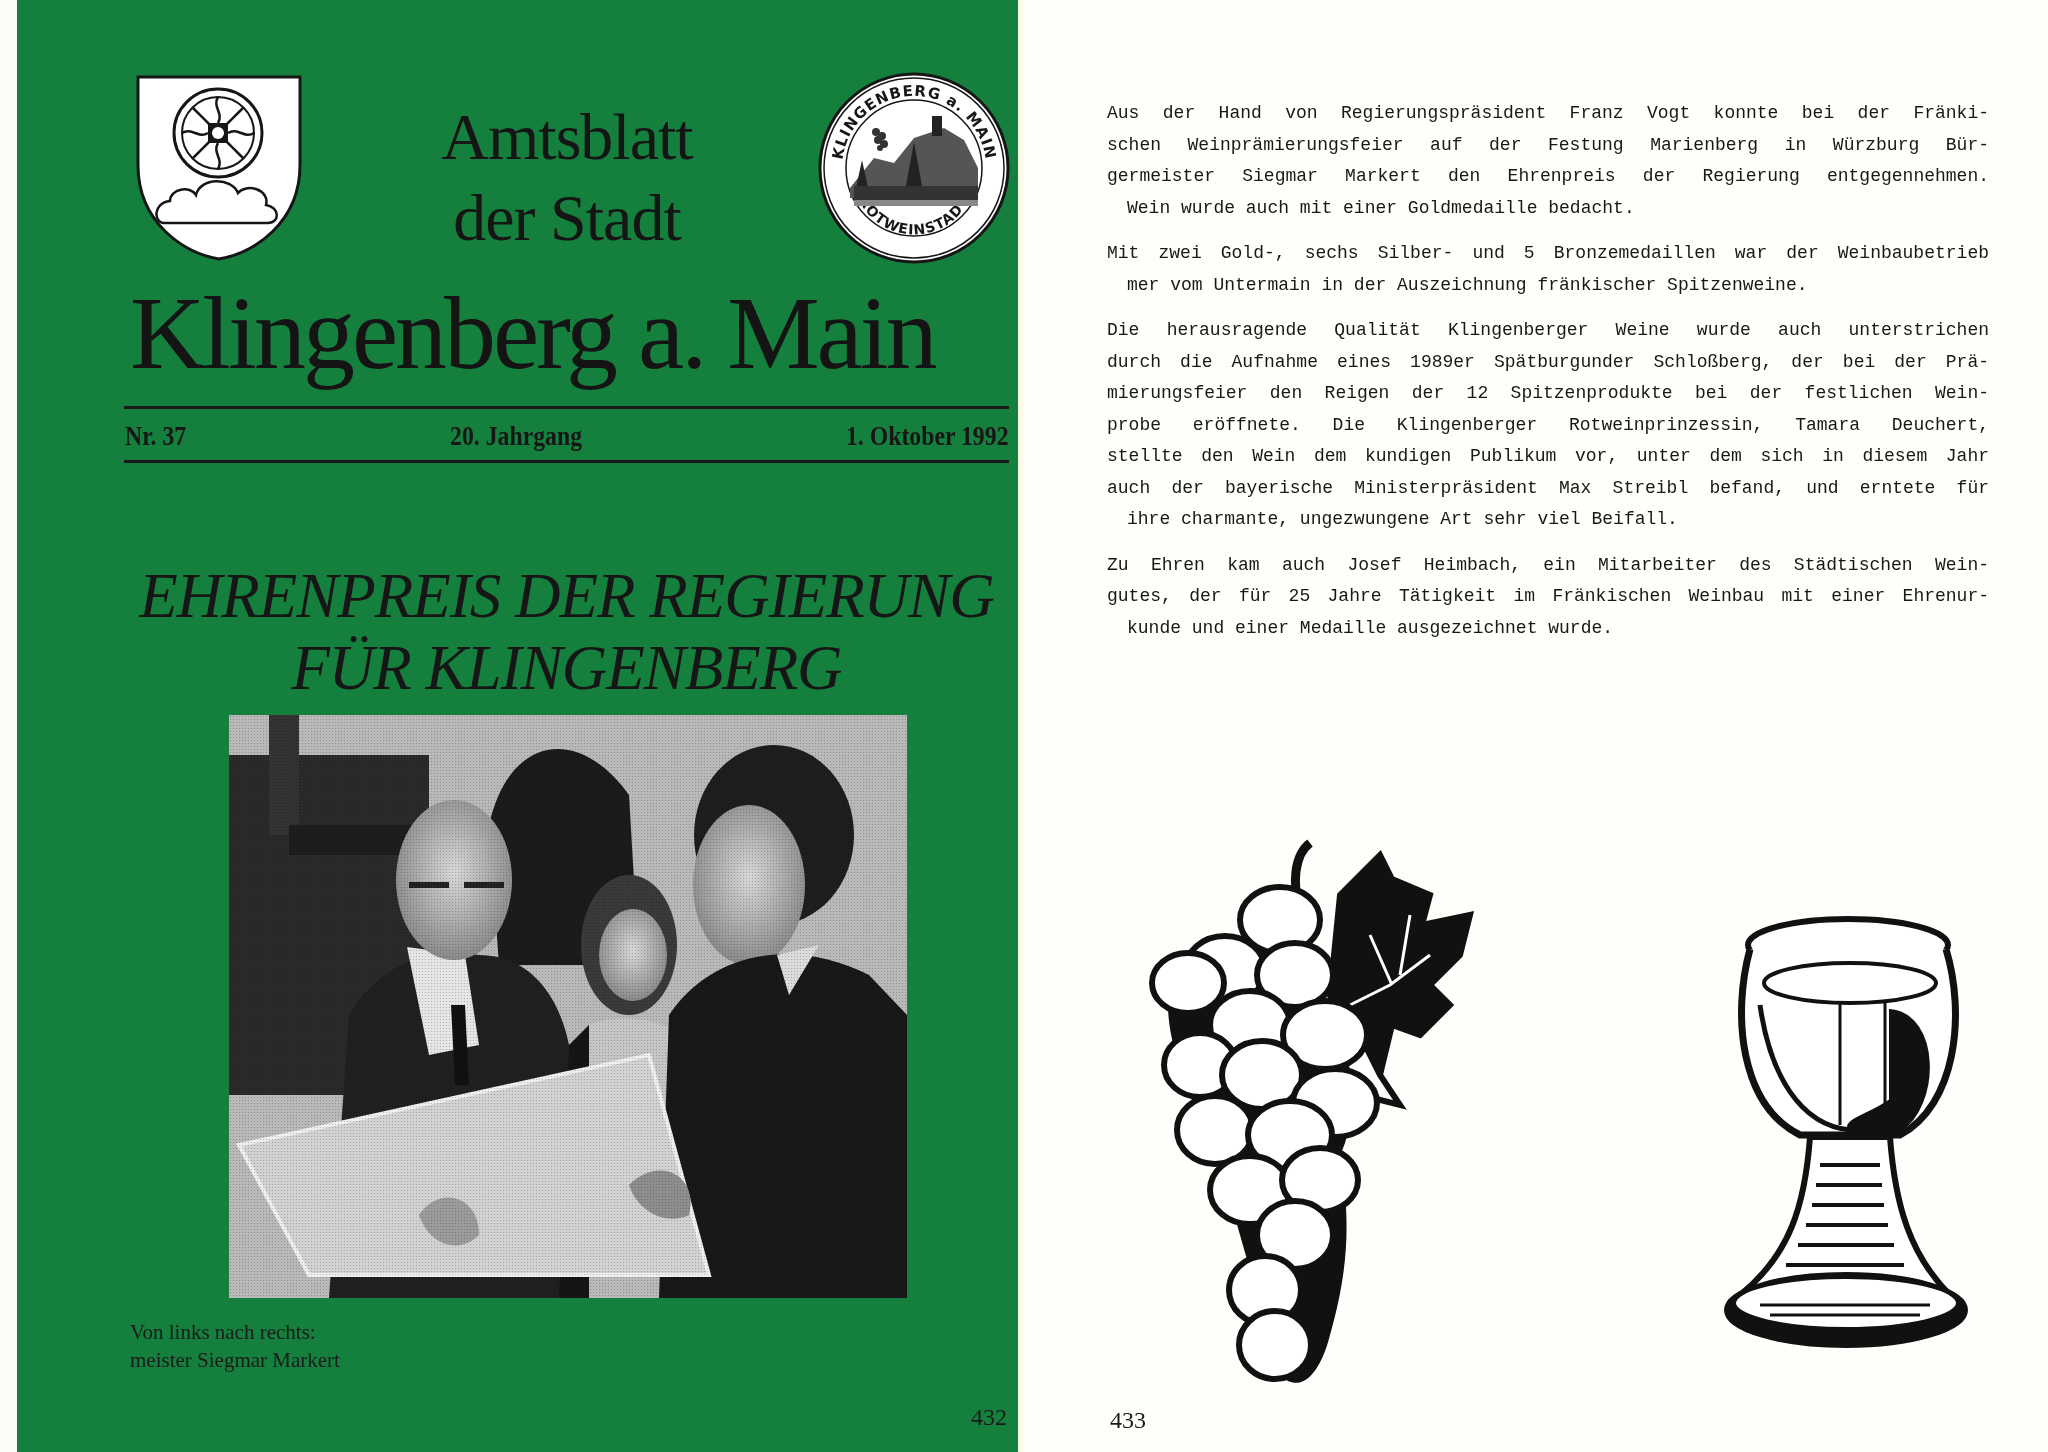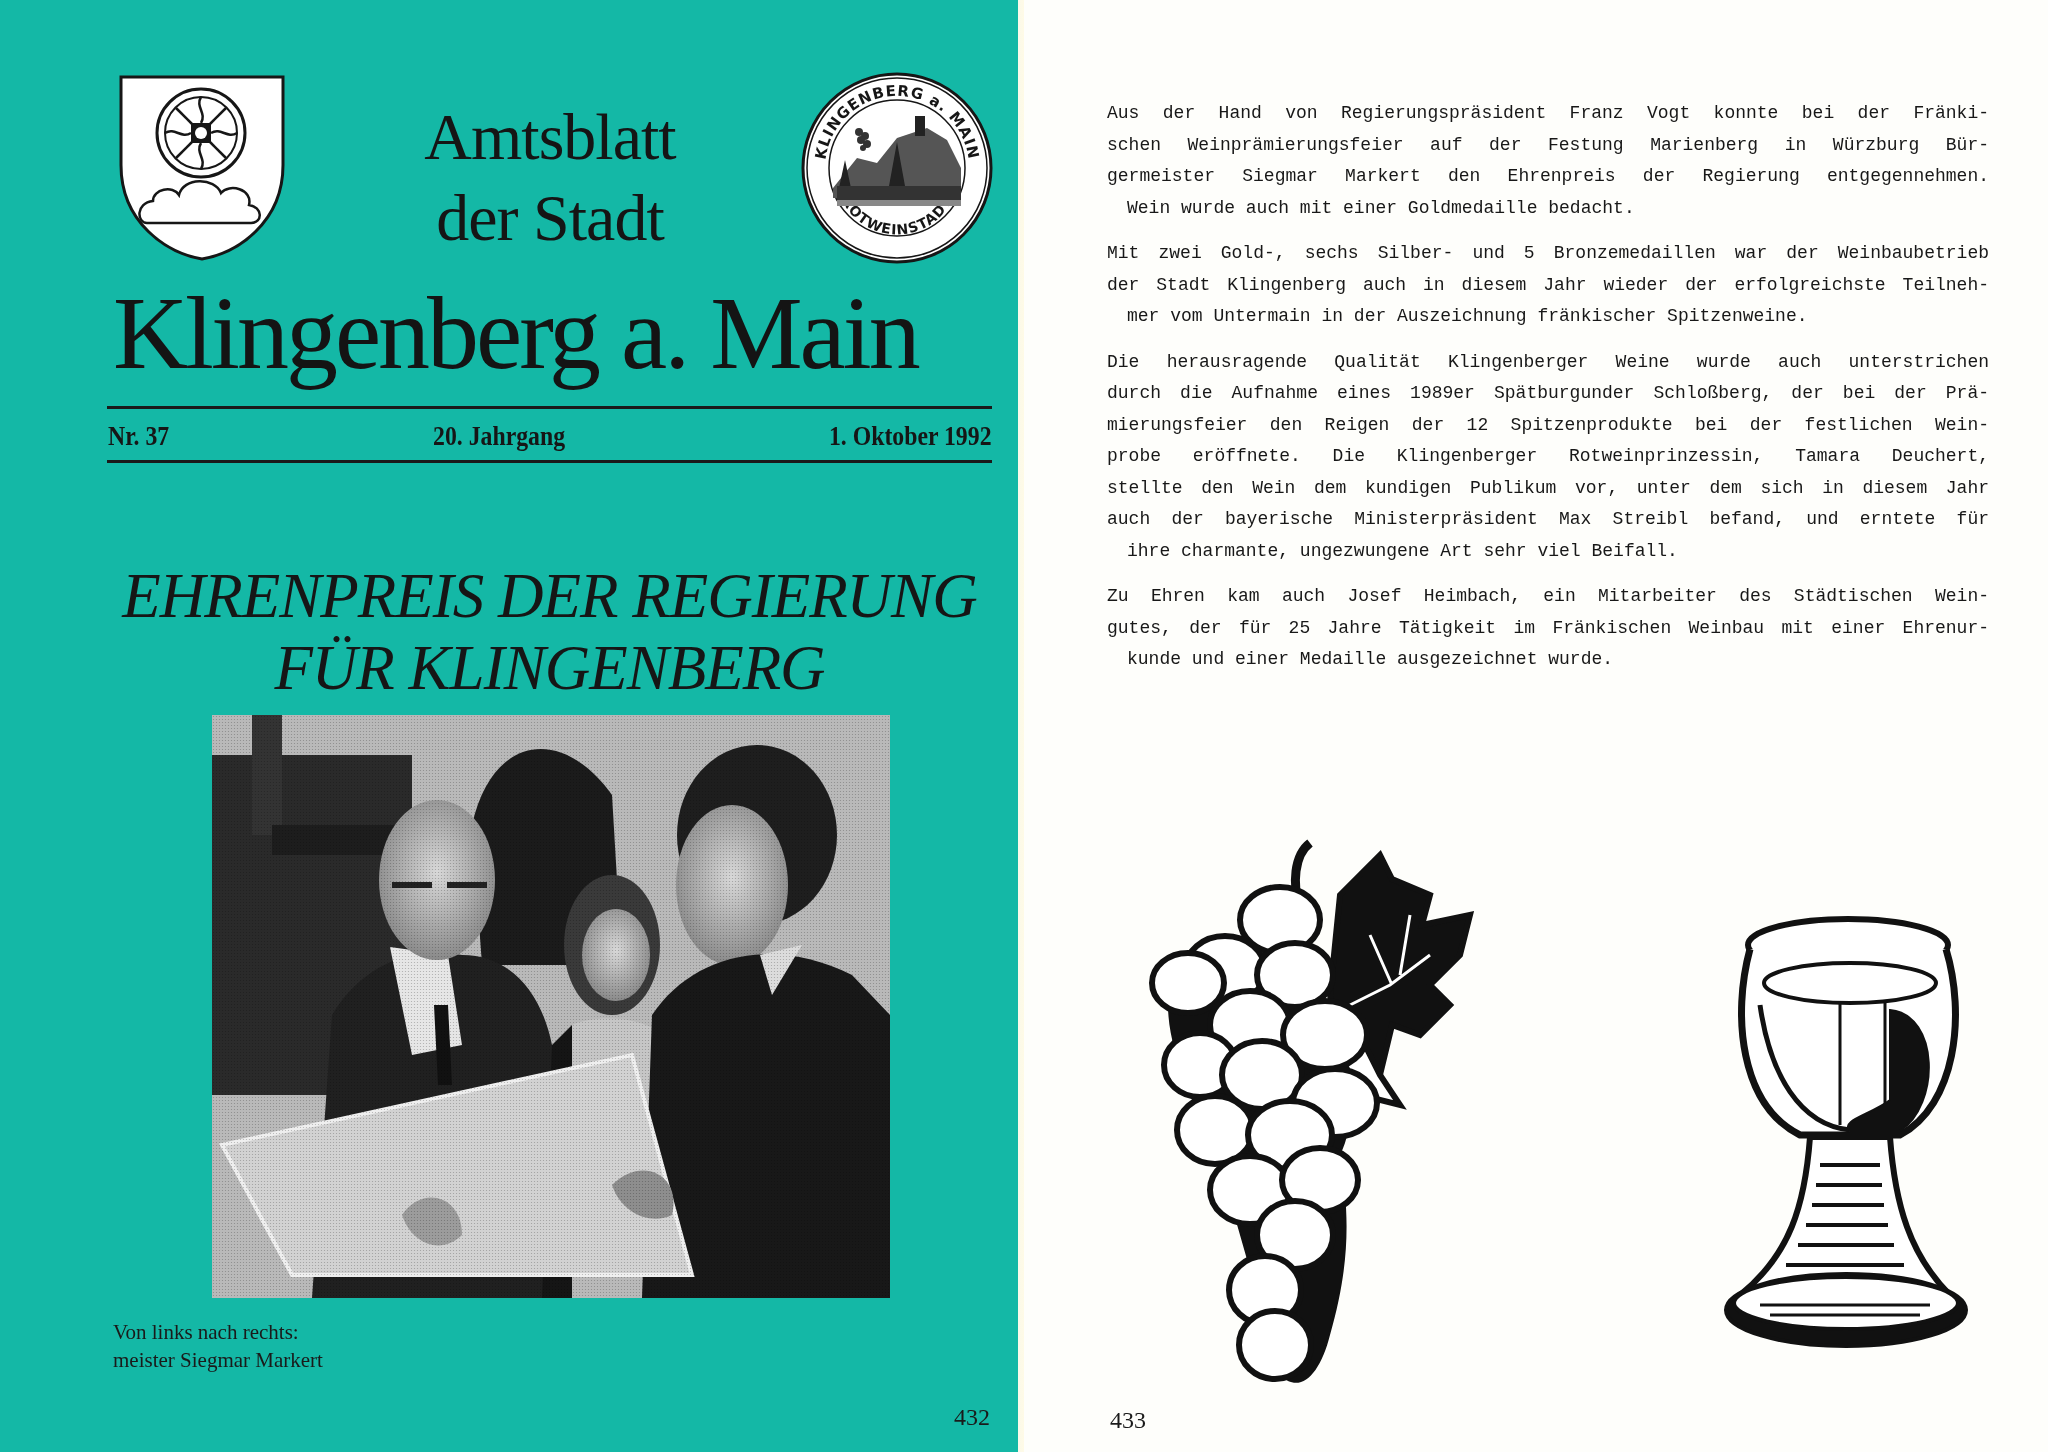"Amtsblatt" .page.left { background: #14b8a6 -> #15803d; left: 0 -> 17px }
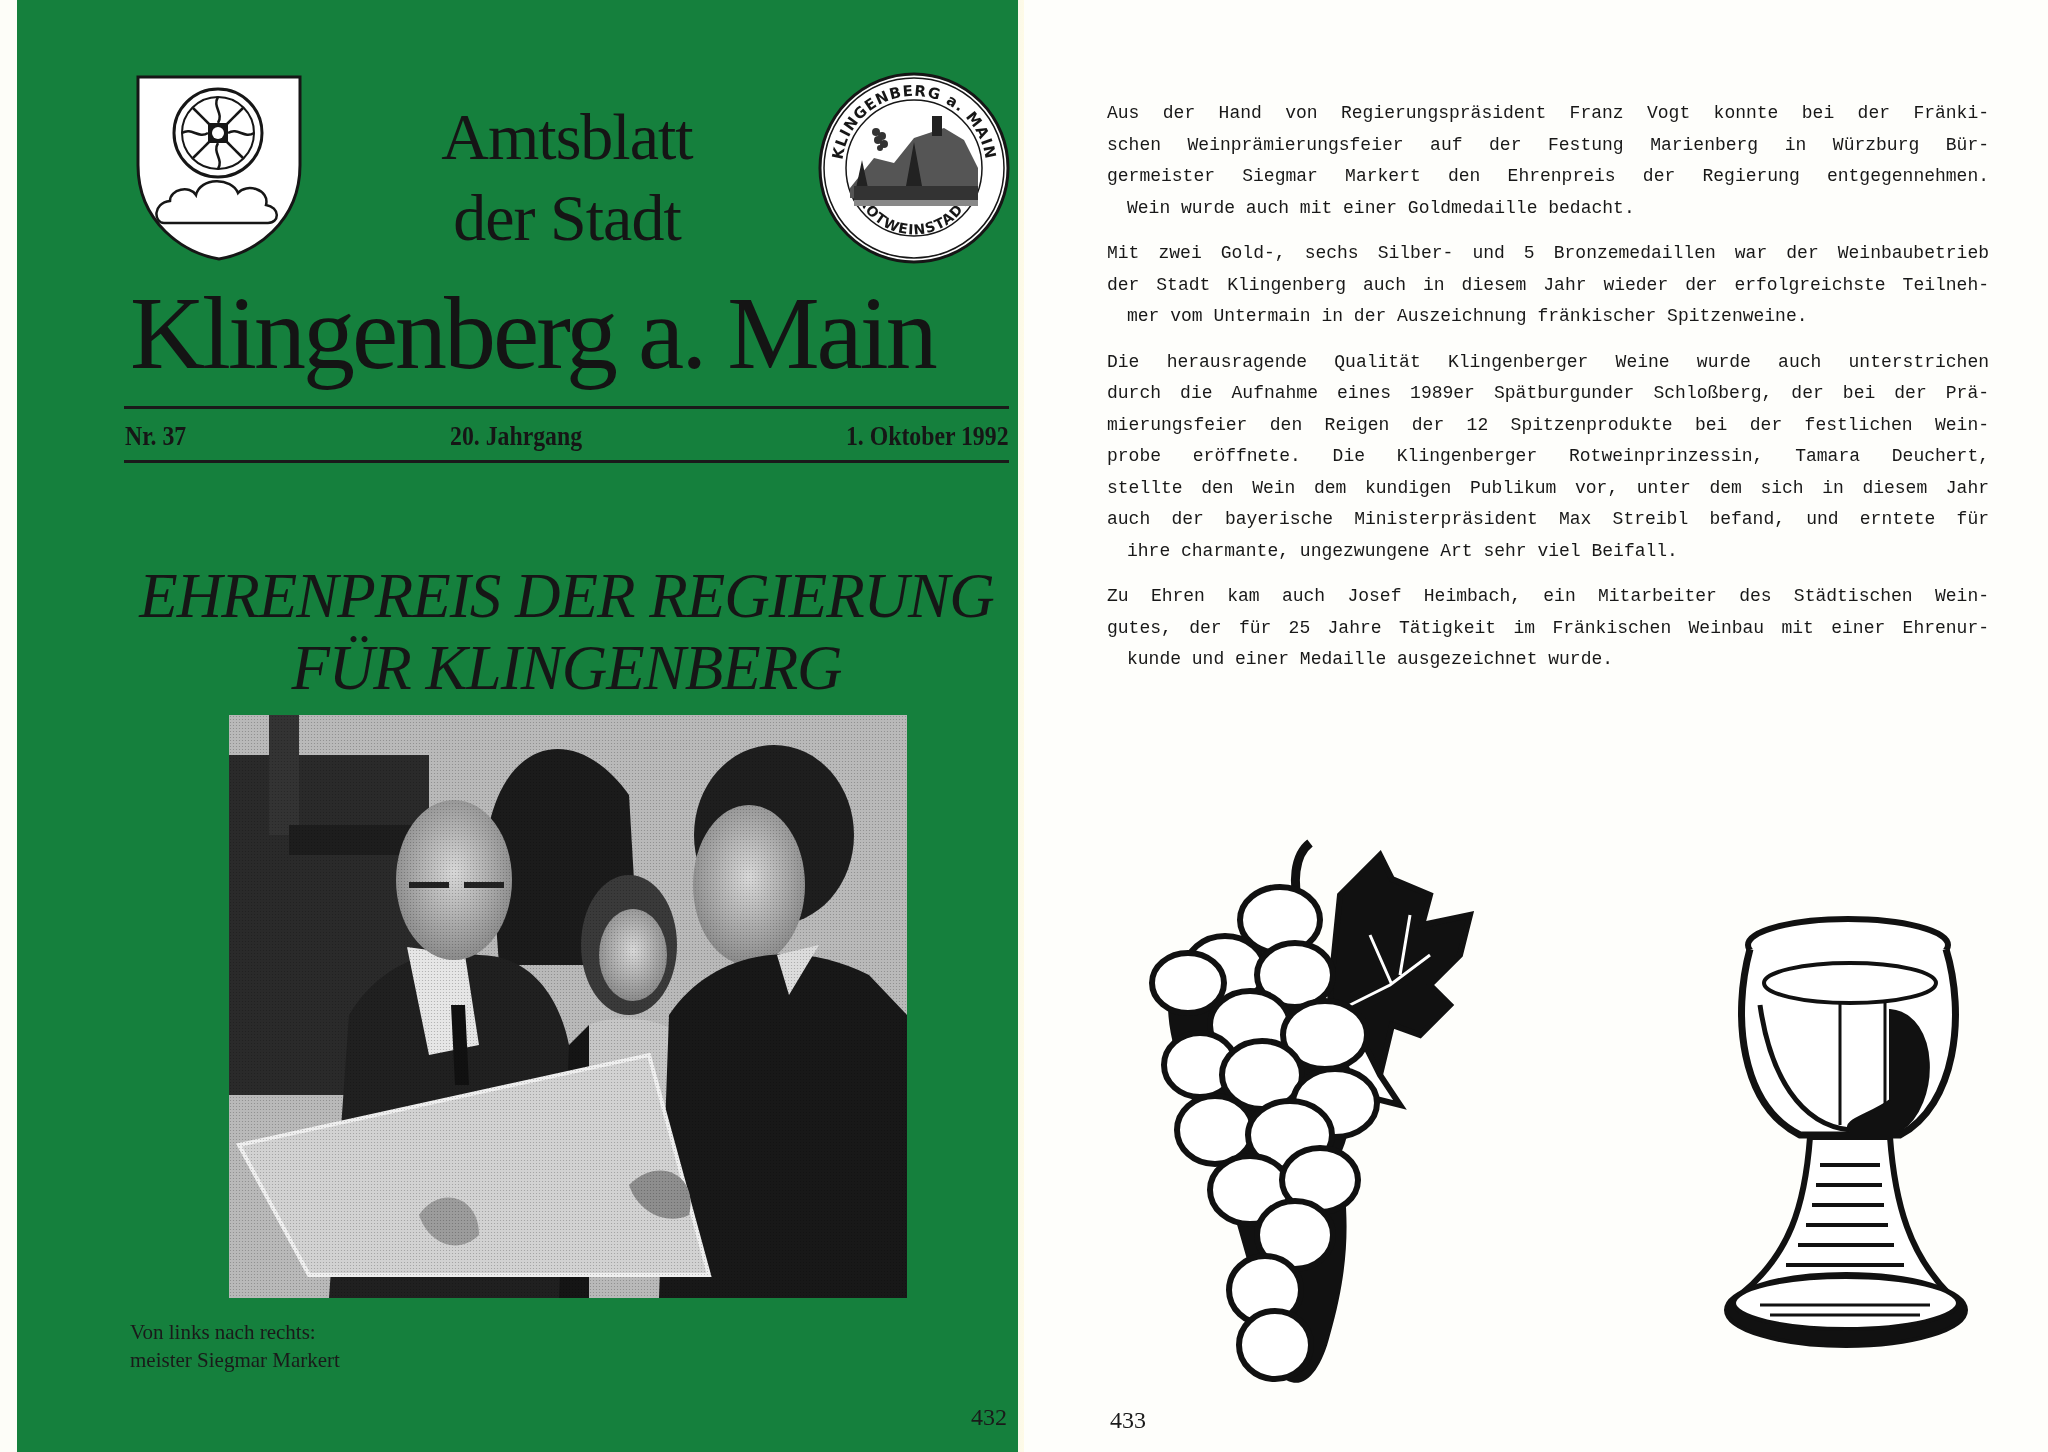"der Stadt Klingenberg auch in" span.ln { html: <span>der Stadt Klingenberg auch in diesem Jahr wieder der erfolgreichste Teilneh-</span> -> none }
